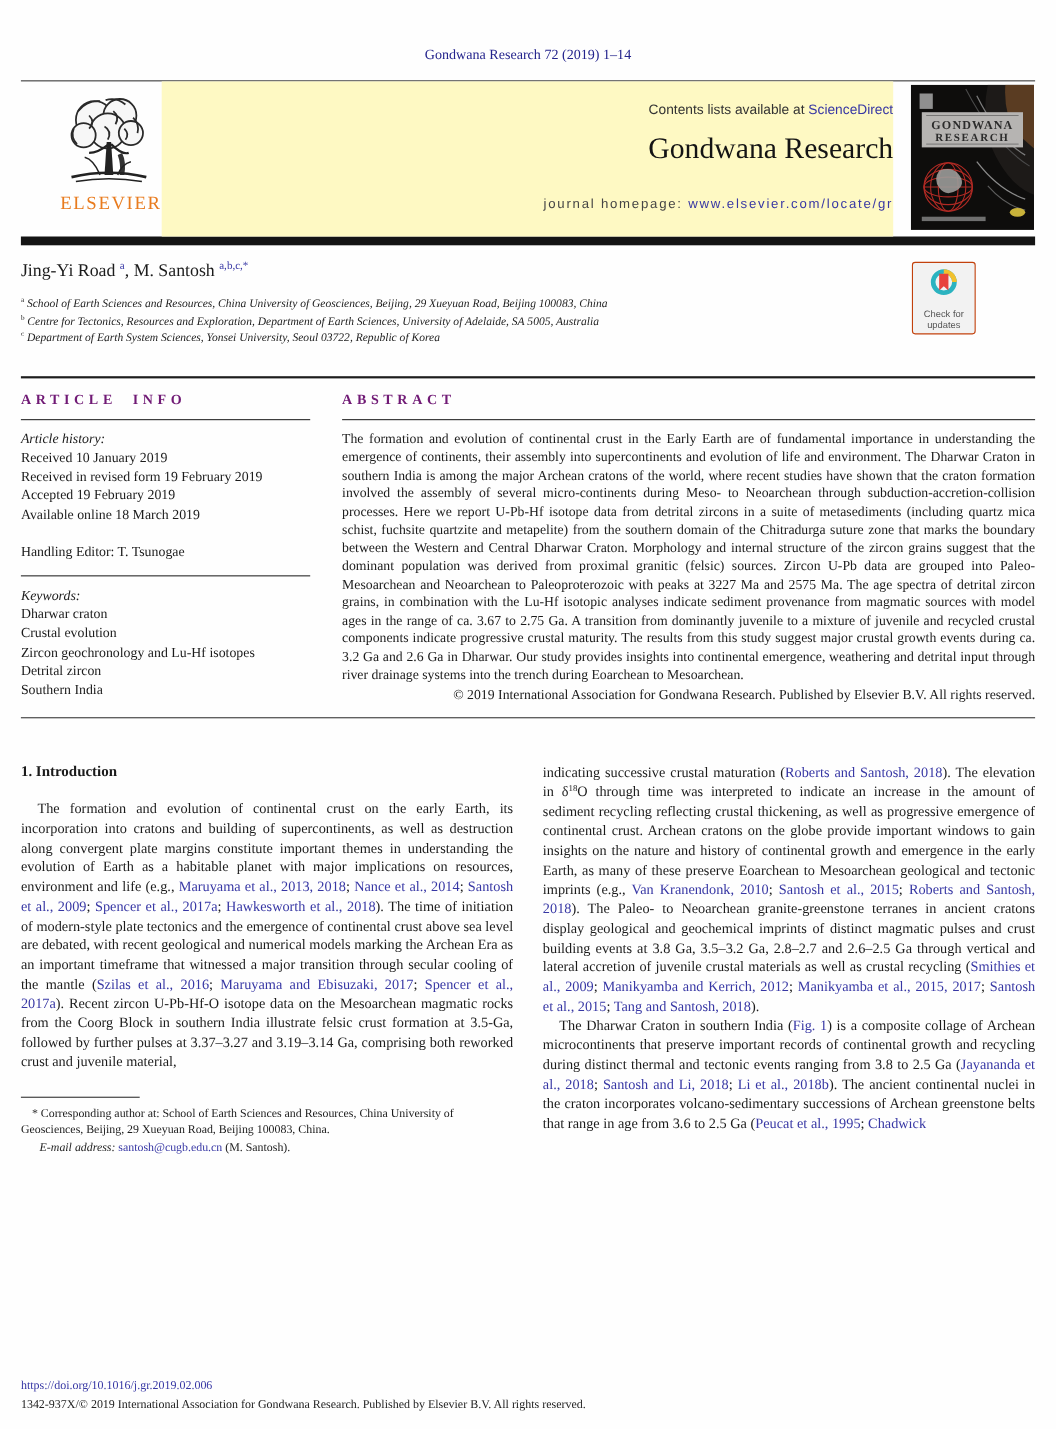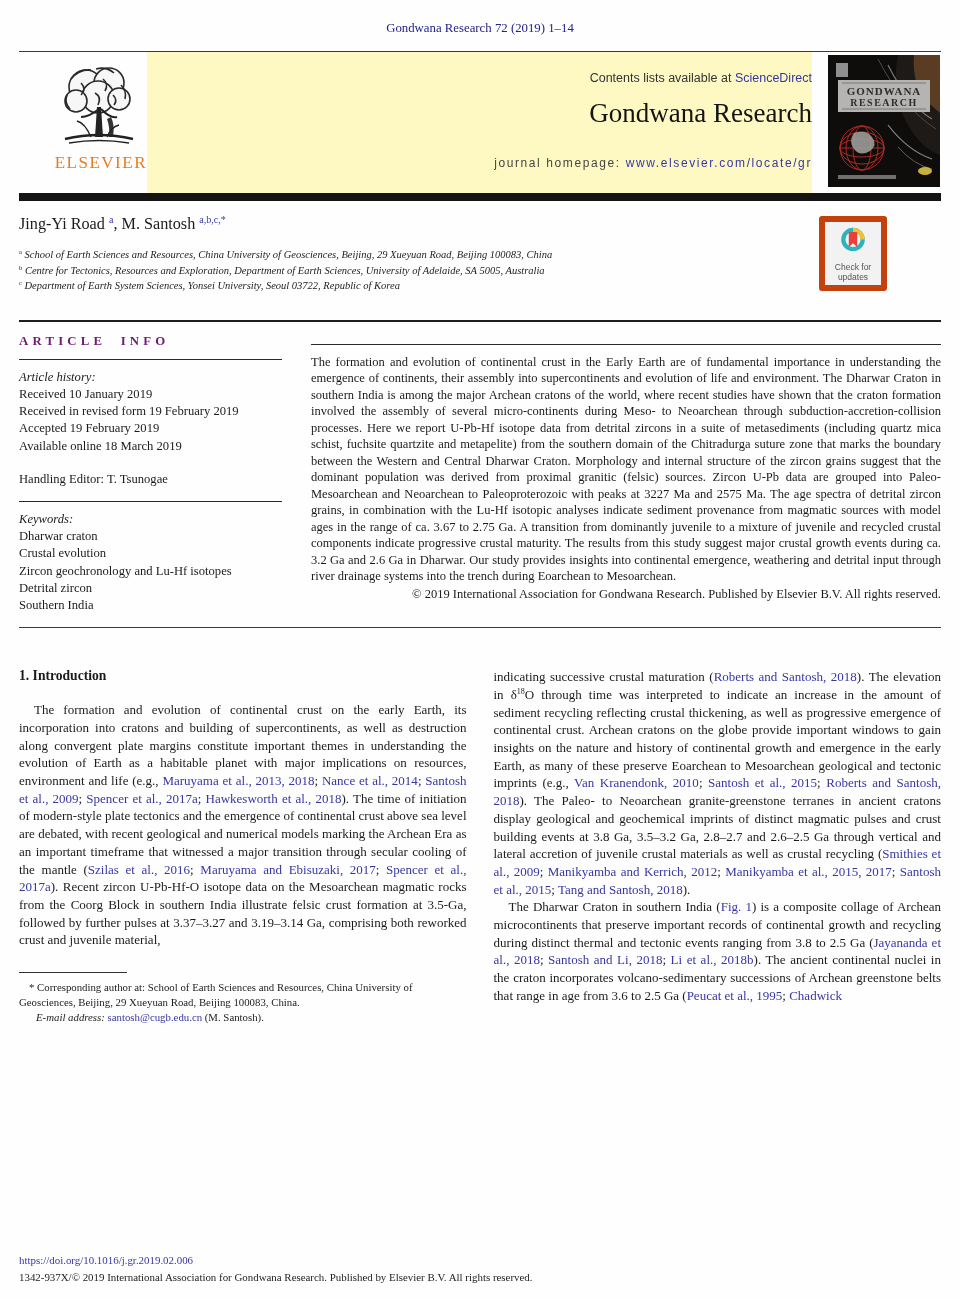"Gondwana Research 72 (2019) 1–14" .content { margin-top: none -> 22px }
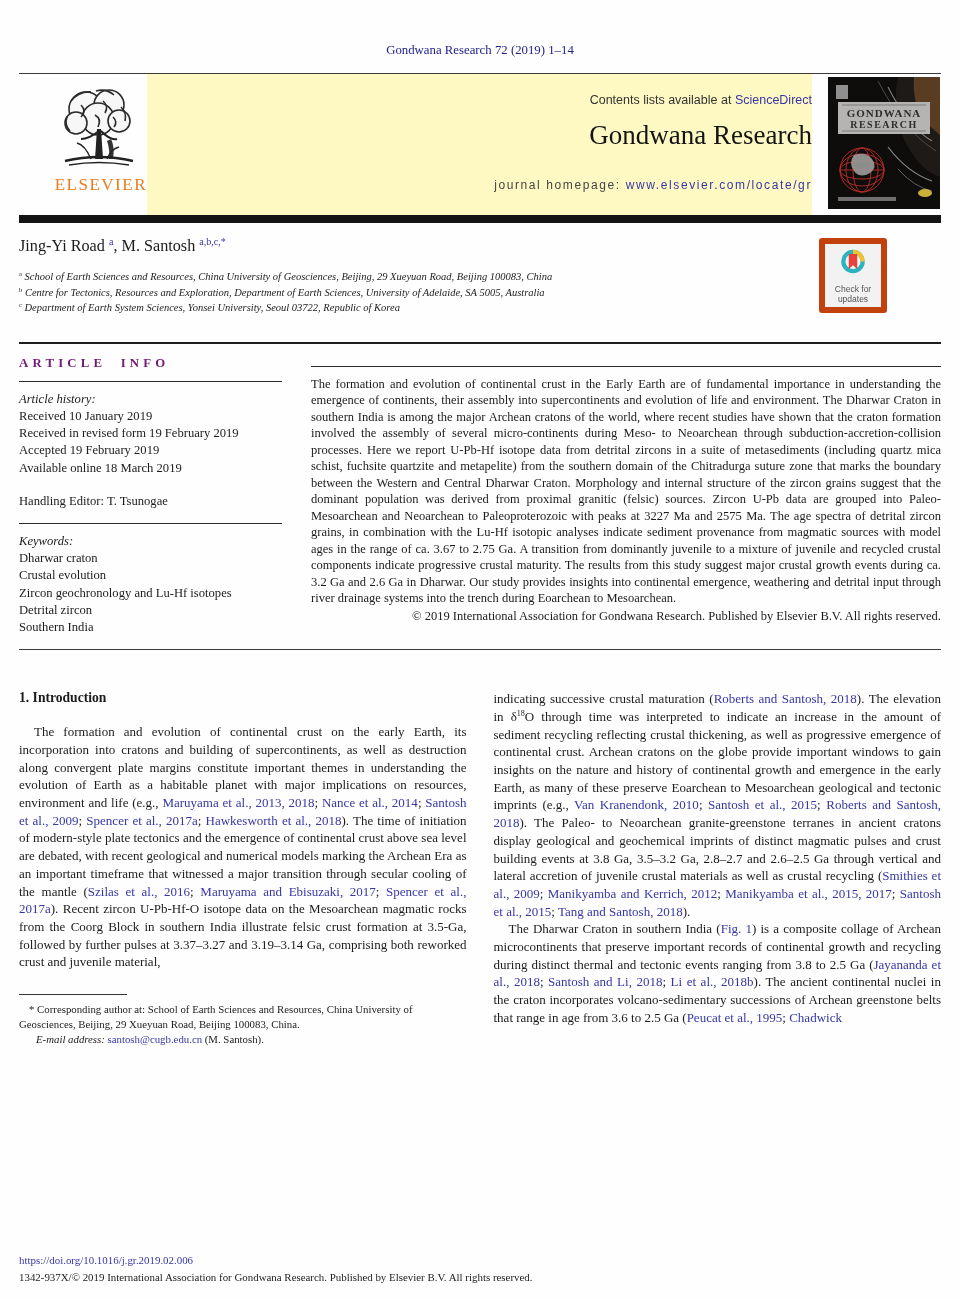"Check for" .badge { border: 6px solid #c2410c -> 1px solid #c2410c }
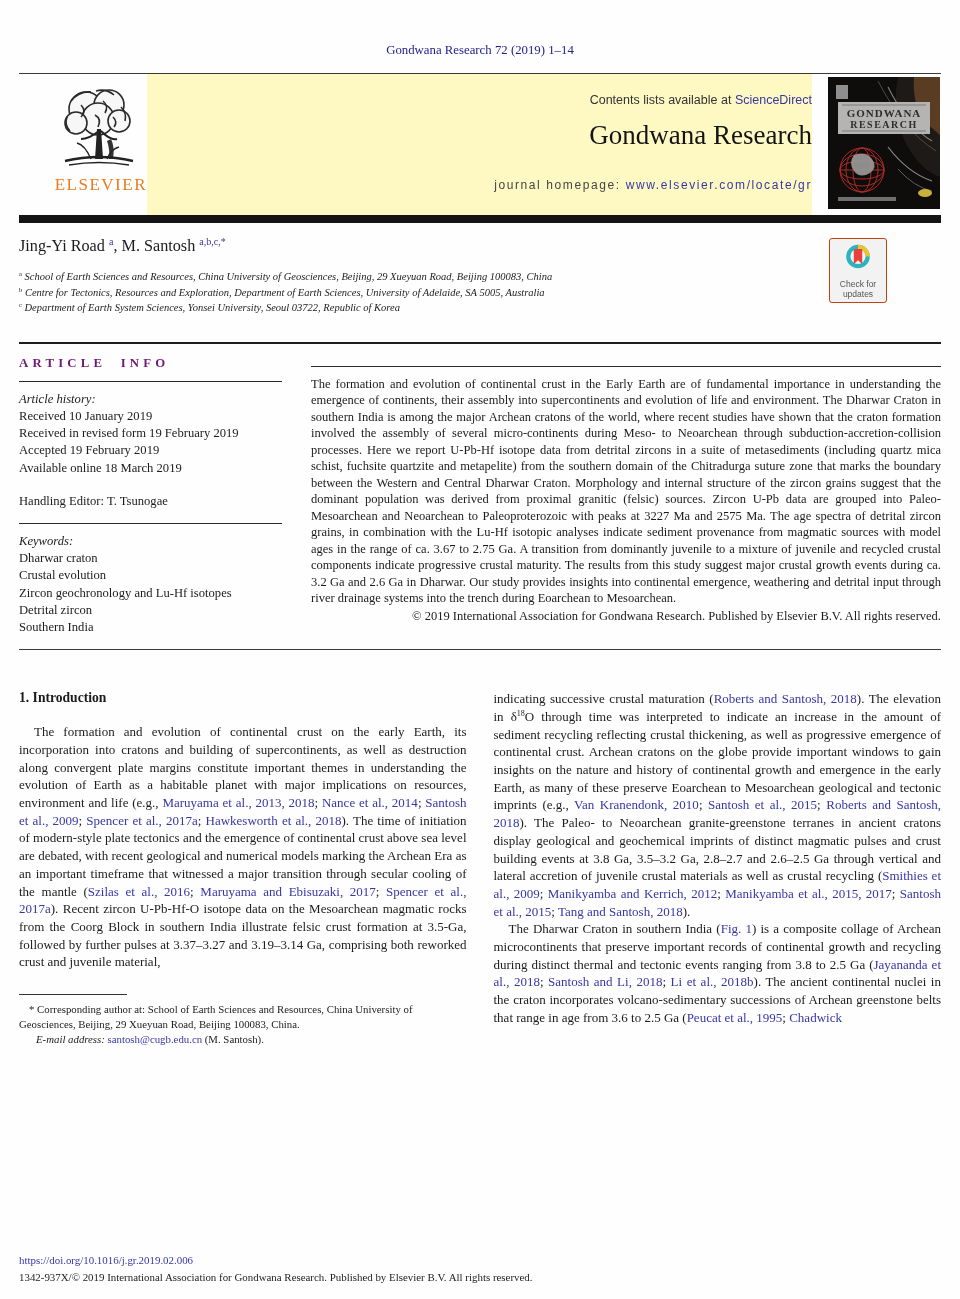"ABSTRACT" div.col-heading { html: none -> <div>ABSTRACT</div> }
